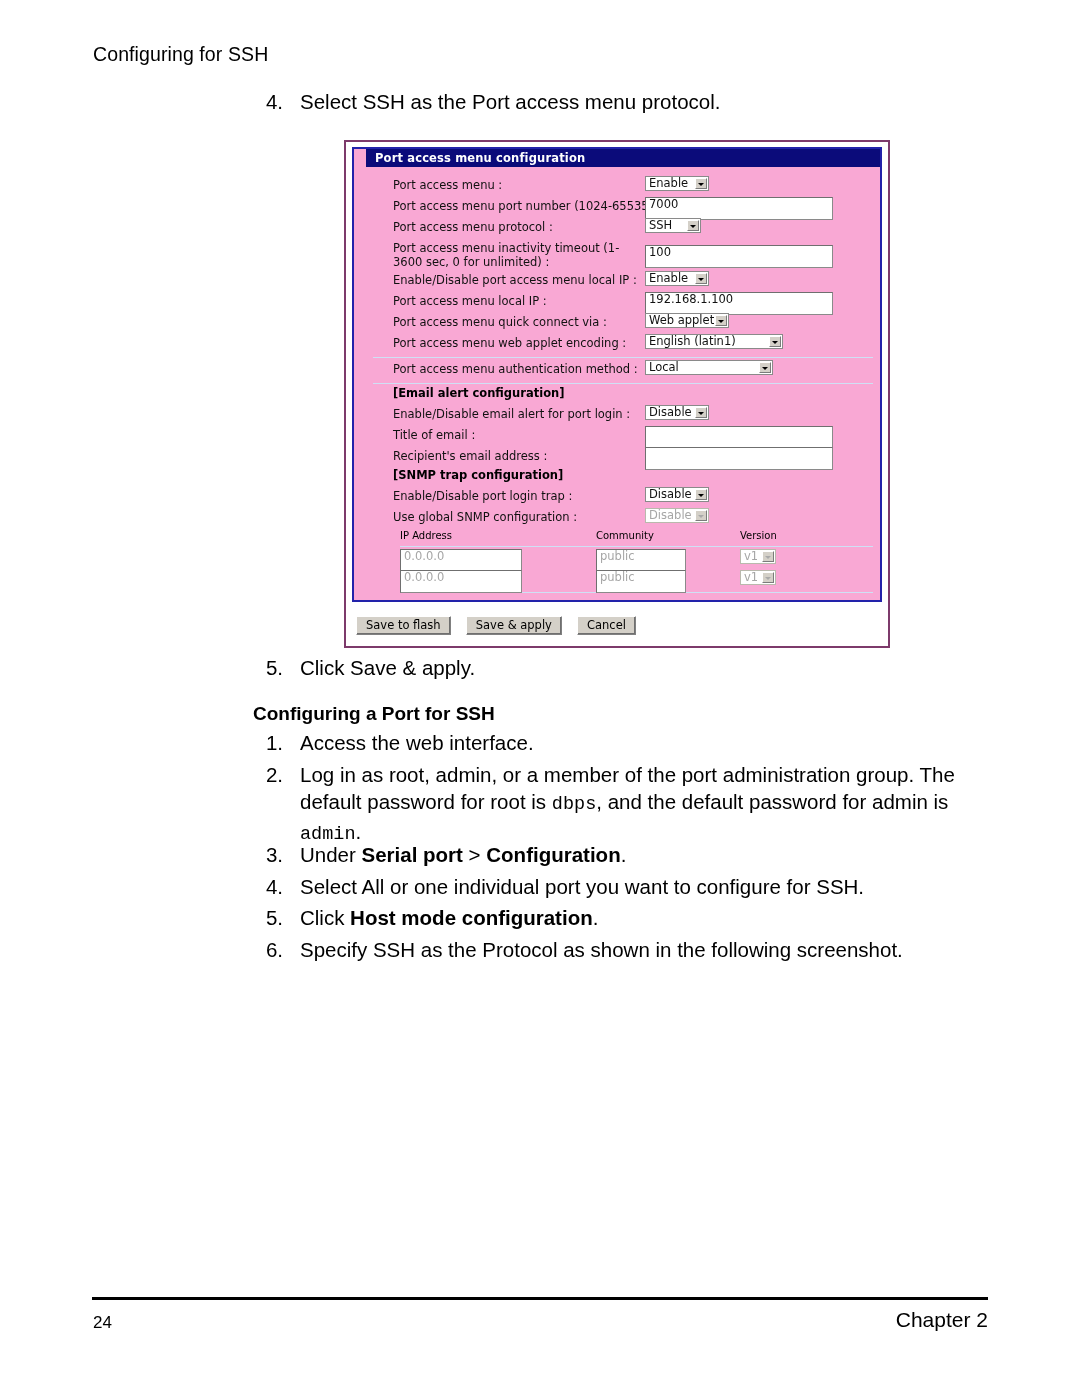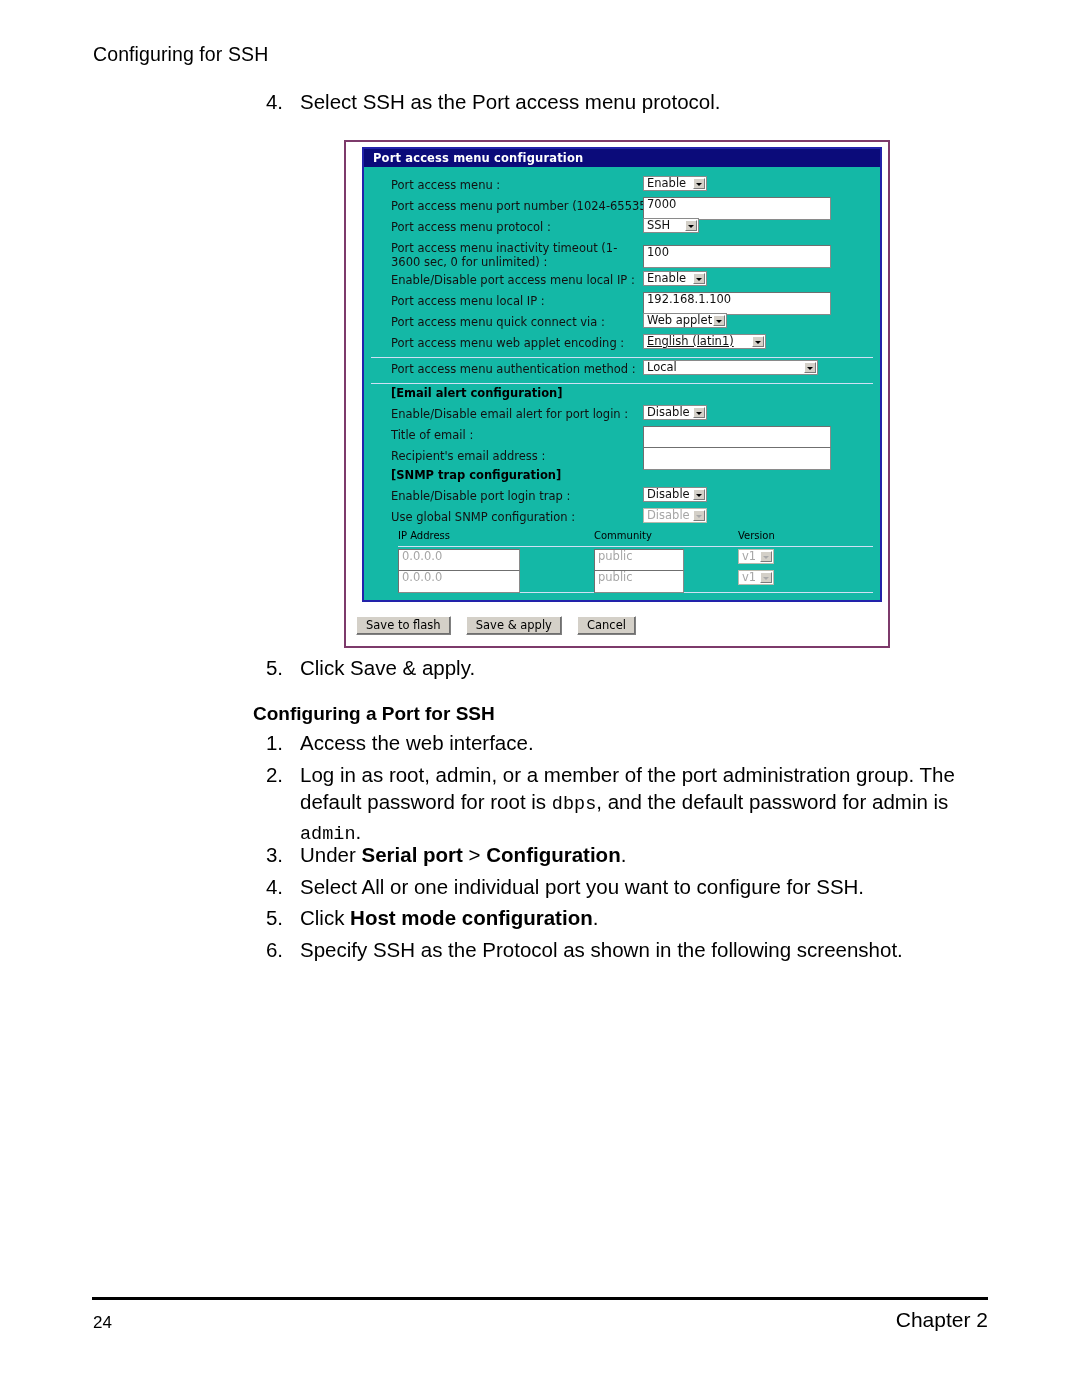"Port access menu configuration" .shot-inner { background: #14b8a6 -> #f9a8d4; left: 16px -> 6px; padding-left: none -> 12px }
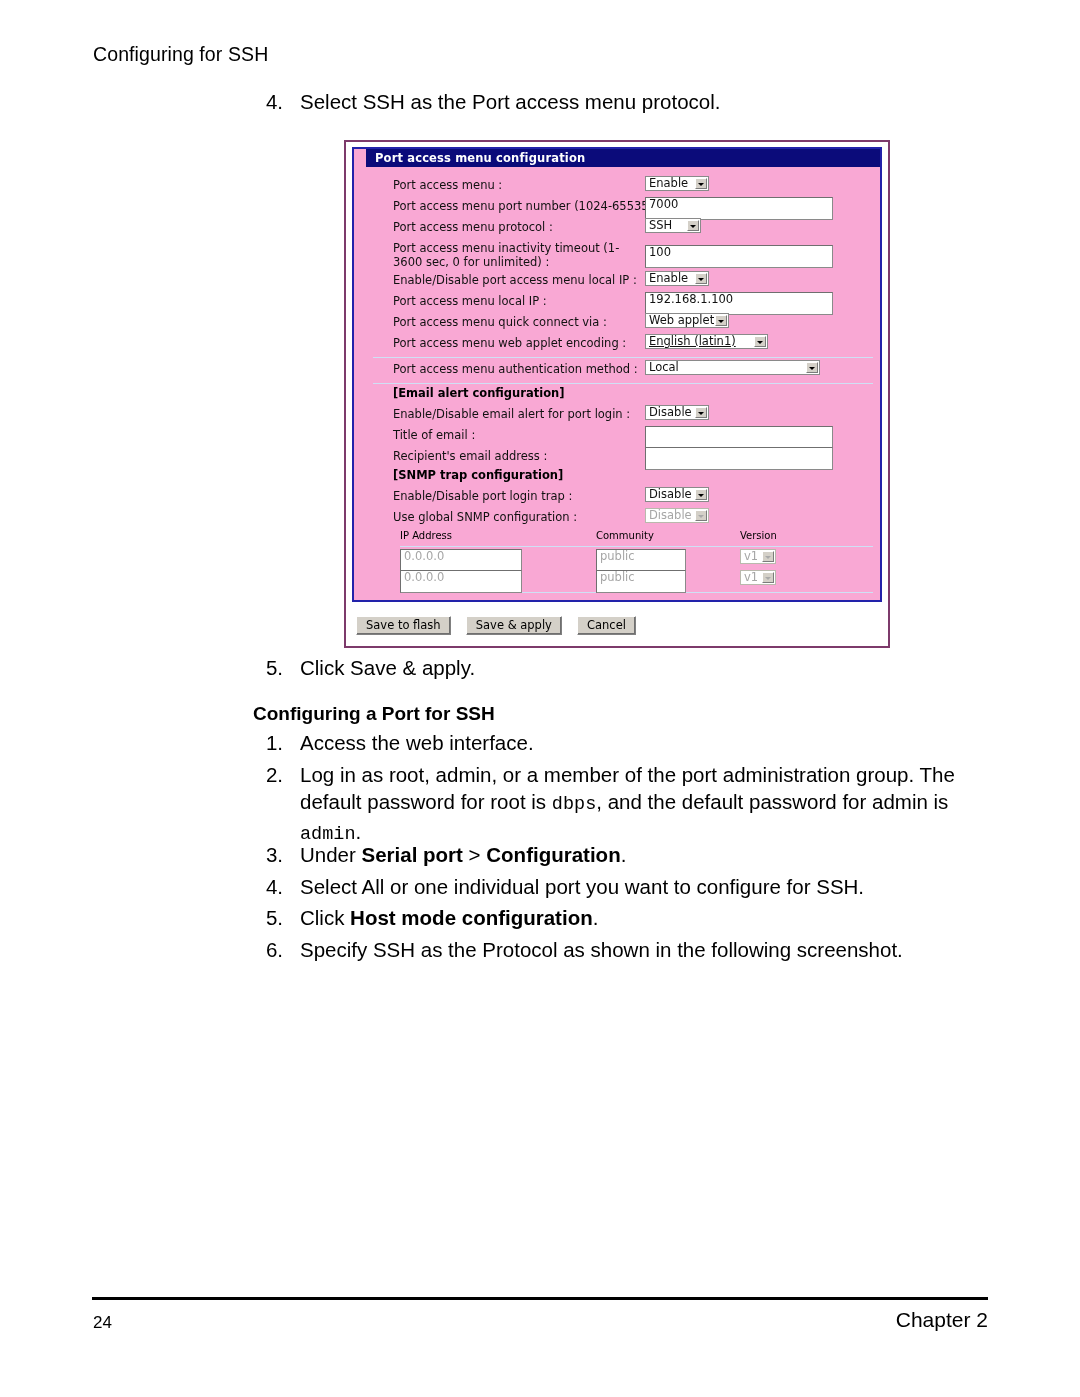"English (latin1)" span.sel { text-decoration: underline -> none; width: 123px -> 138px }
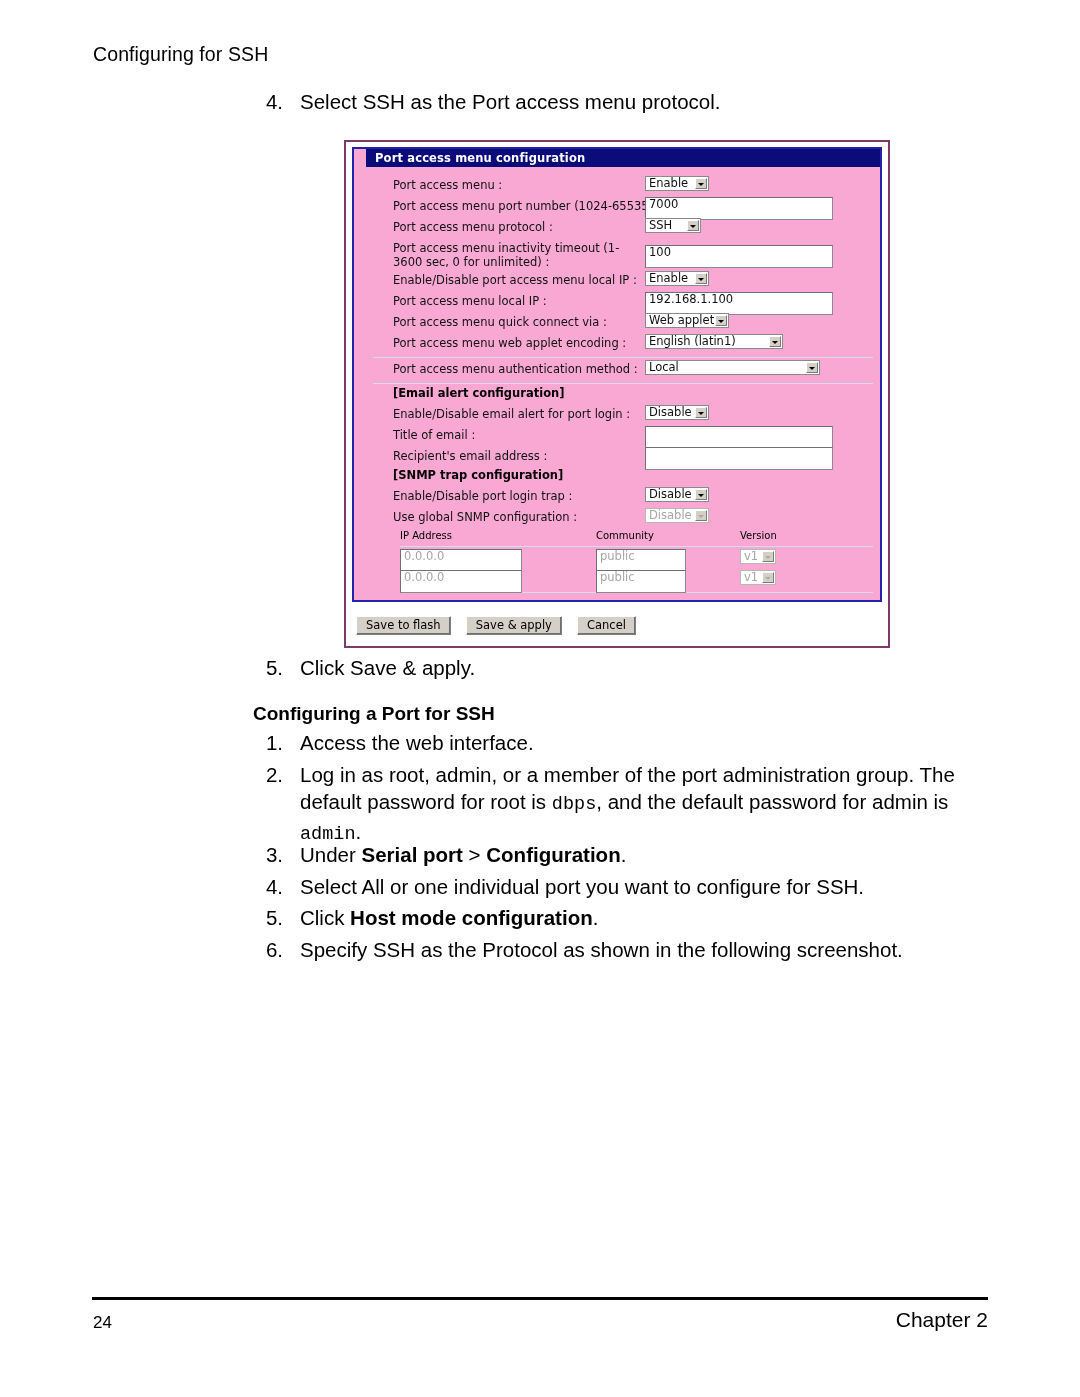"Local" span.sel { width: 175px -> 128px }
